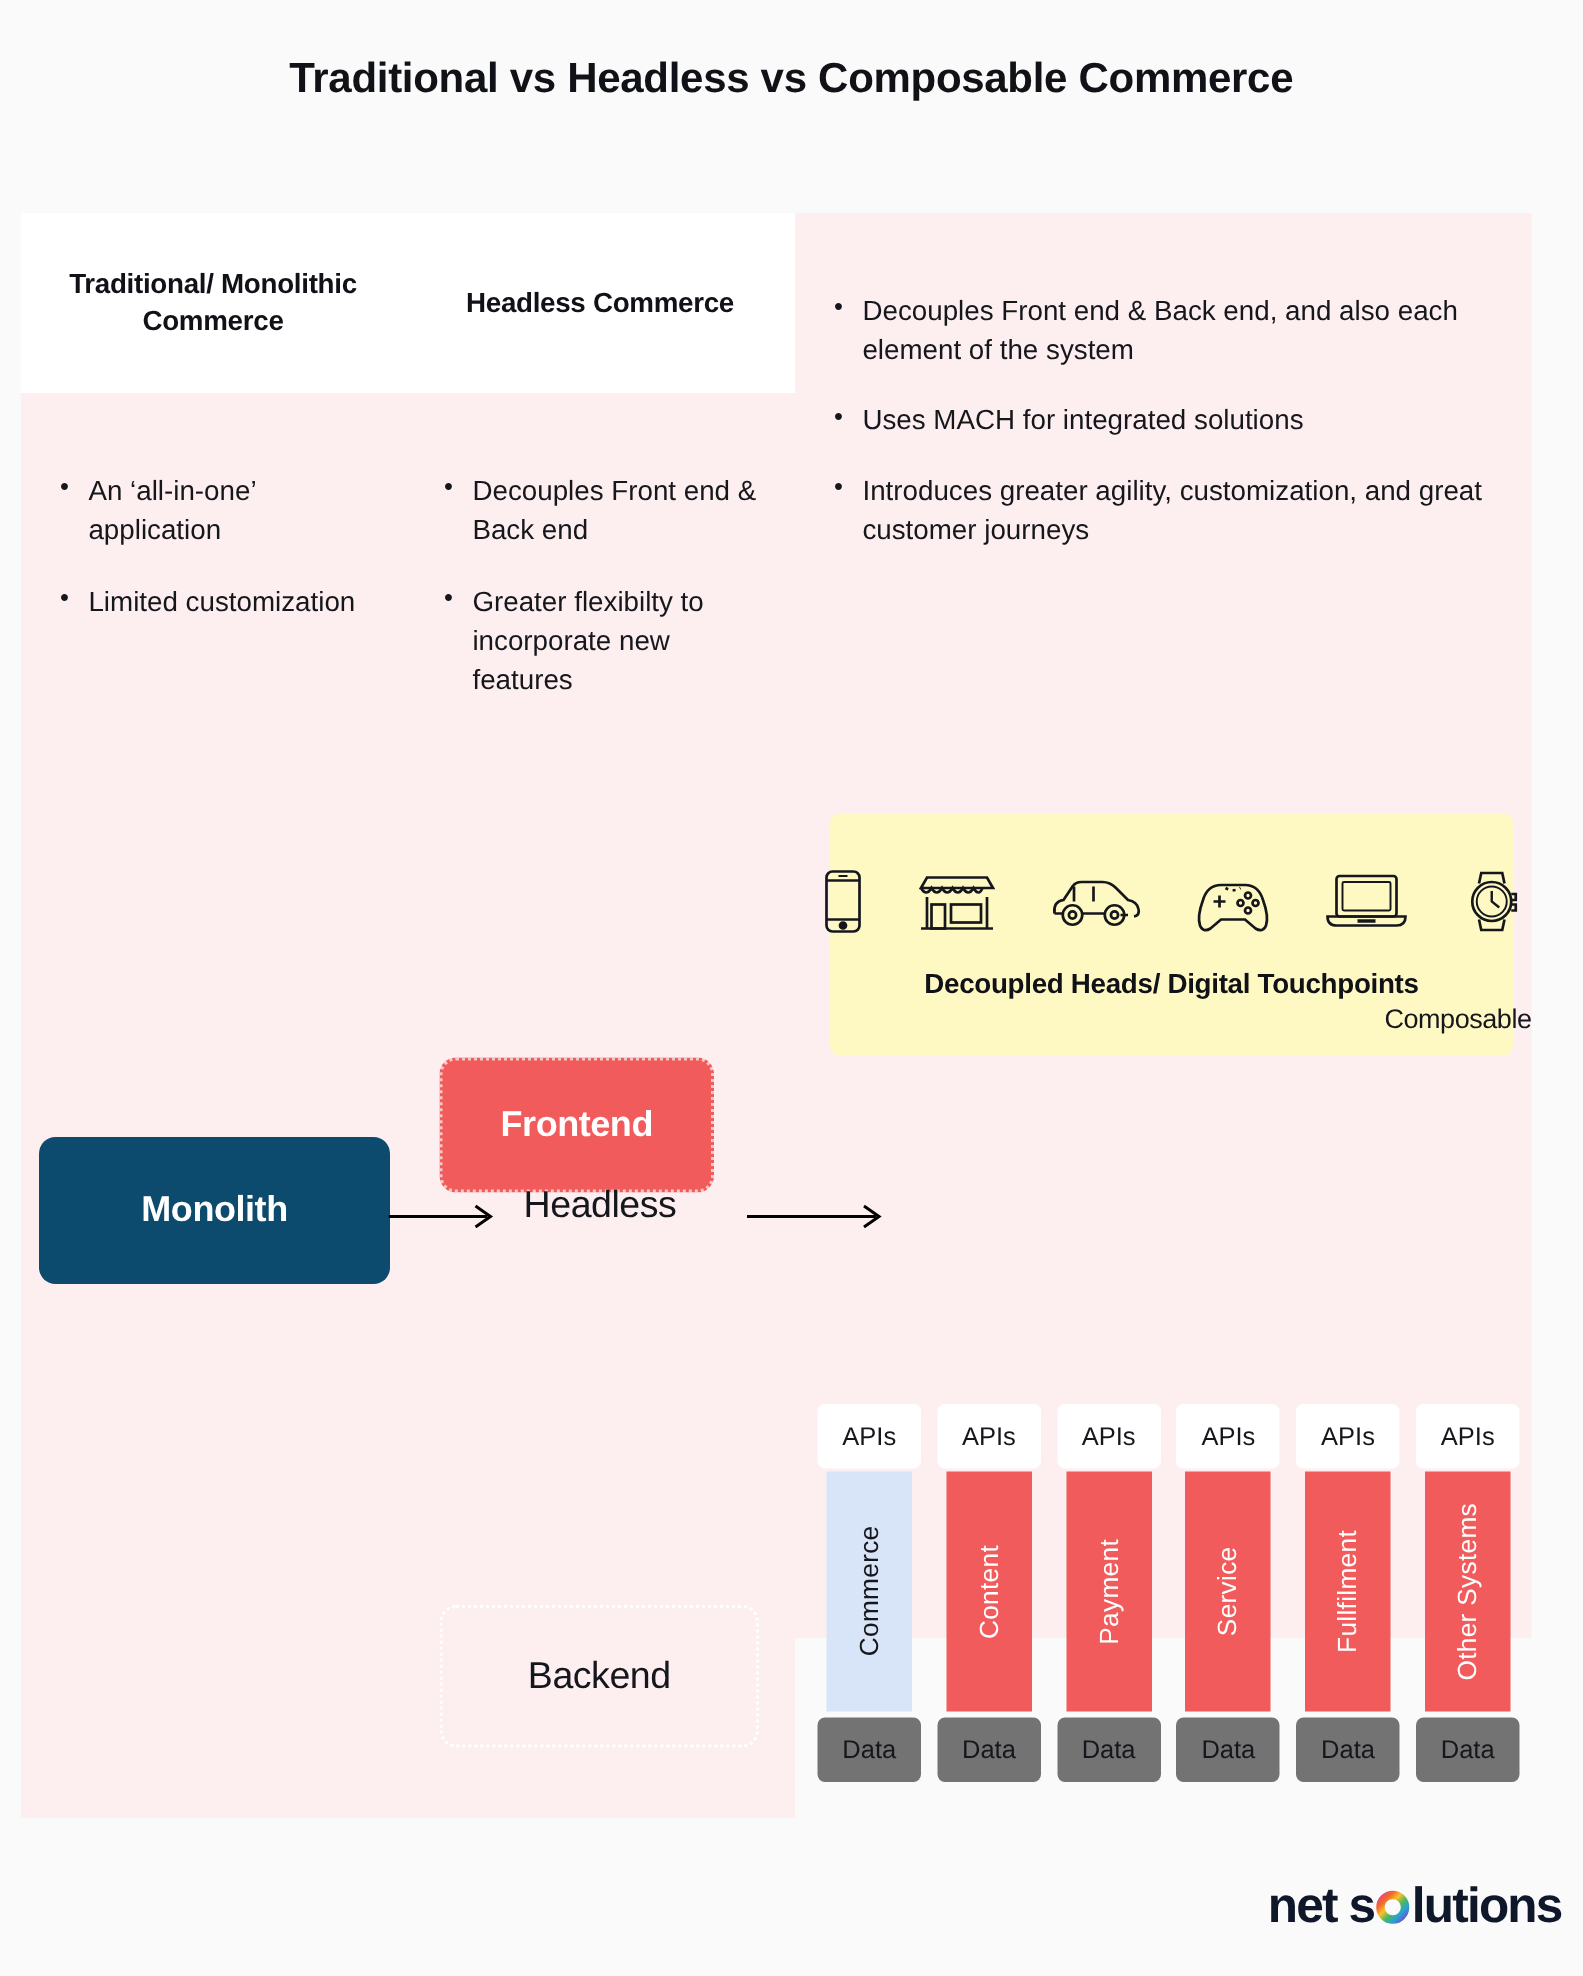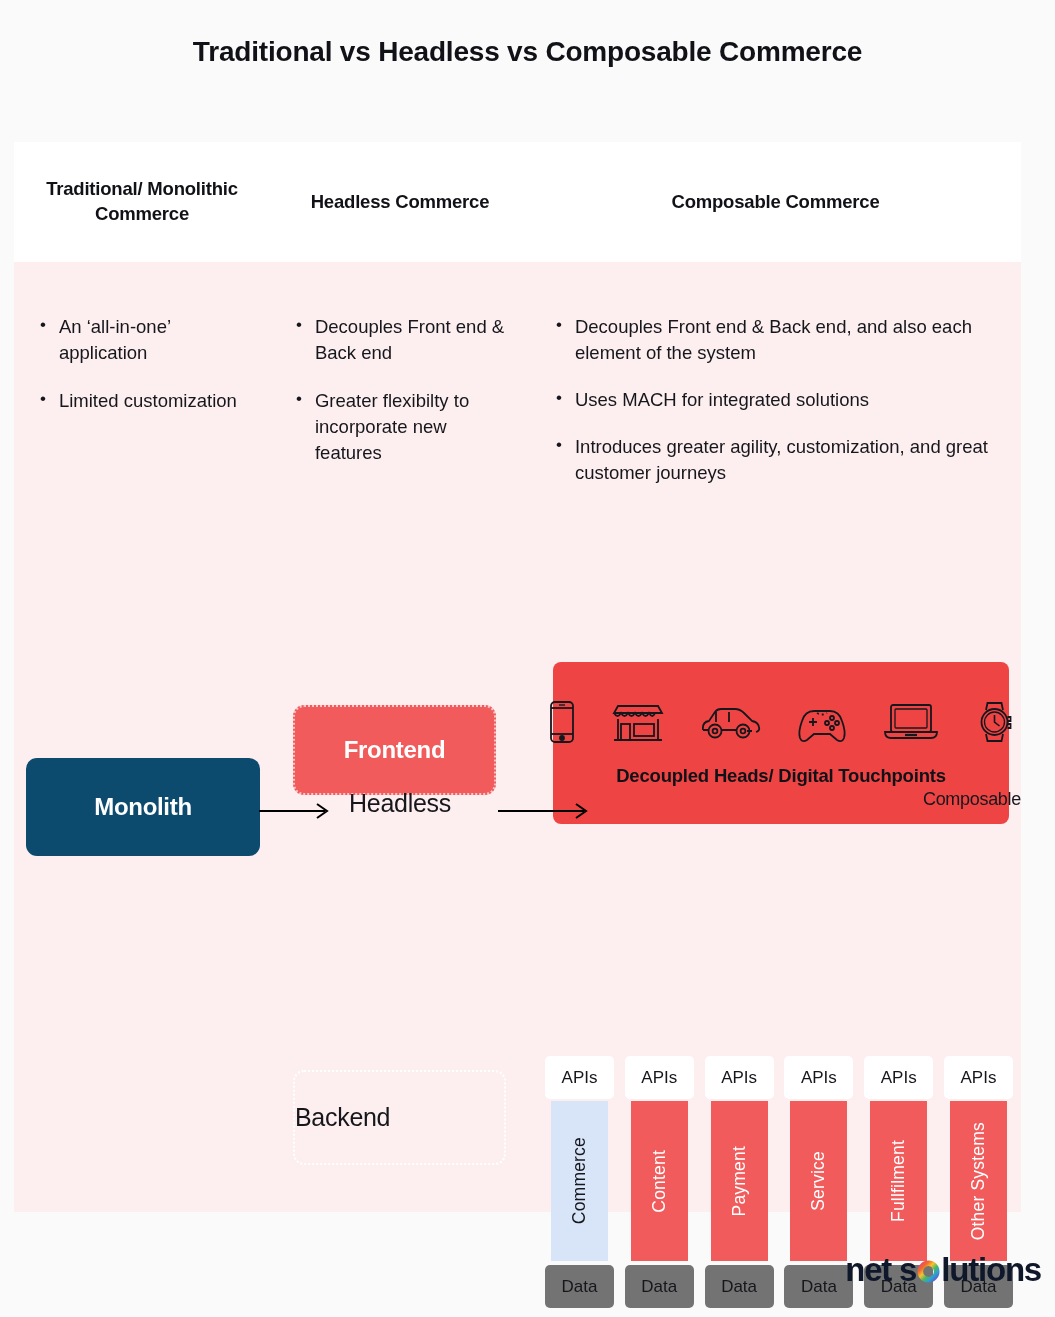"Composable Commerce" div.col-head { html: <div> <span>Composable Commerce</span> </div> -> none }
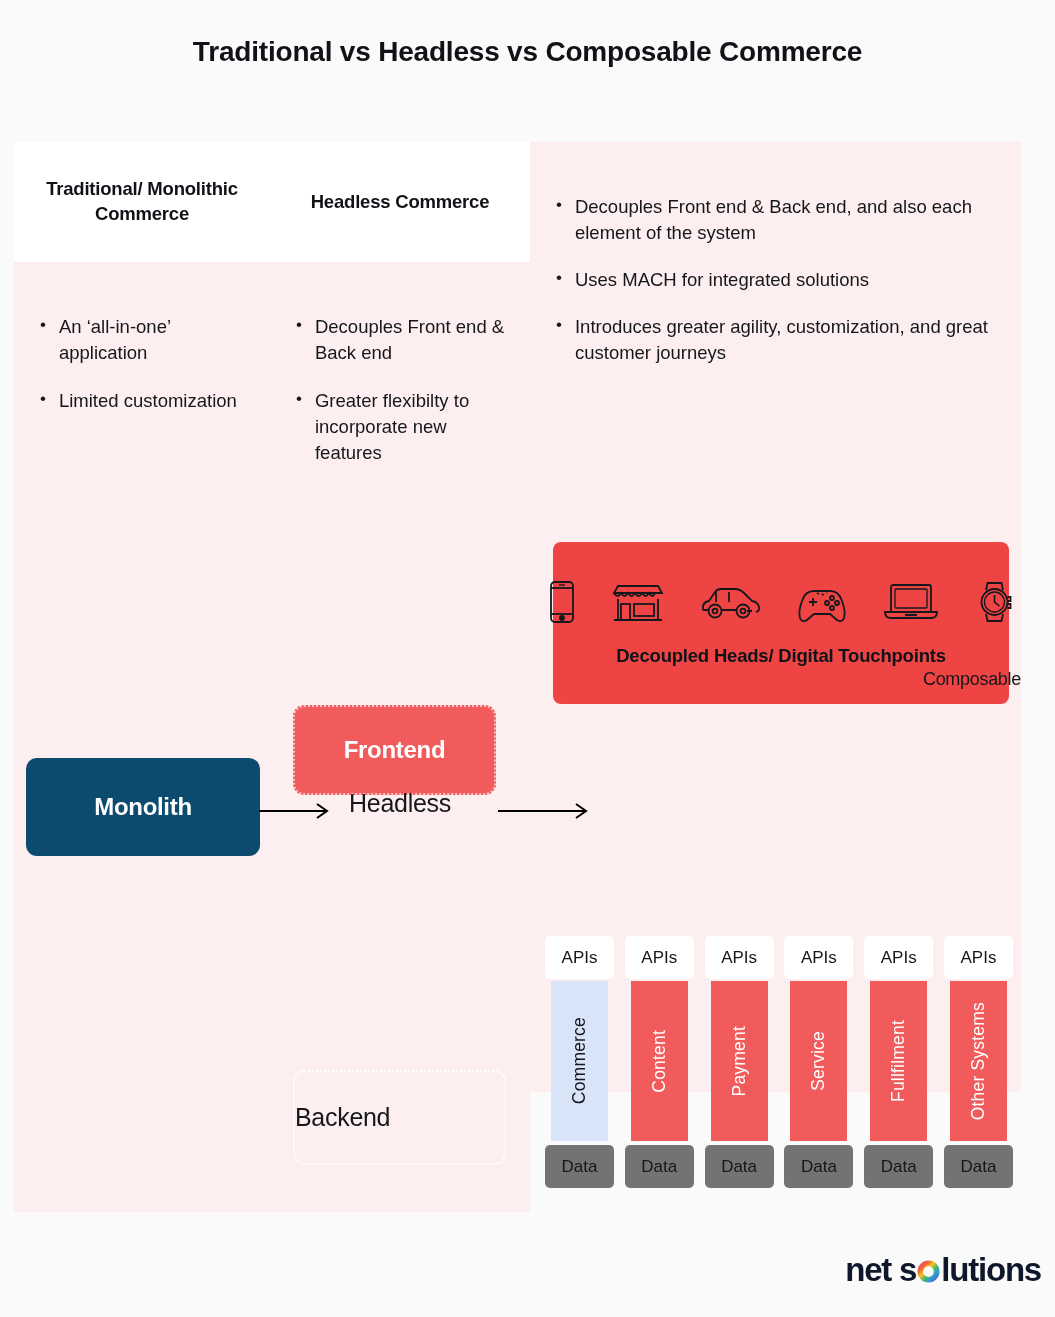"Decoupled Heads/ Digital Touchpoints" .touchpanel { background: #ef4444 -> #fef9c3 }
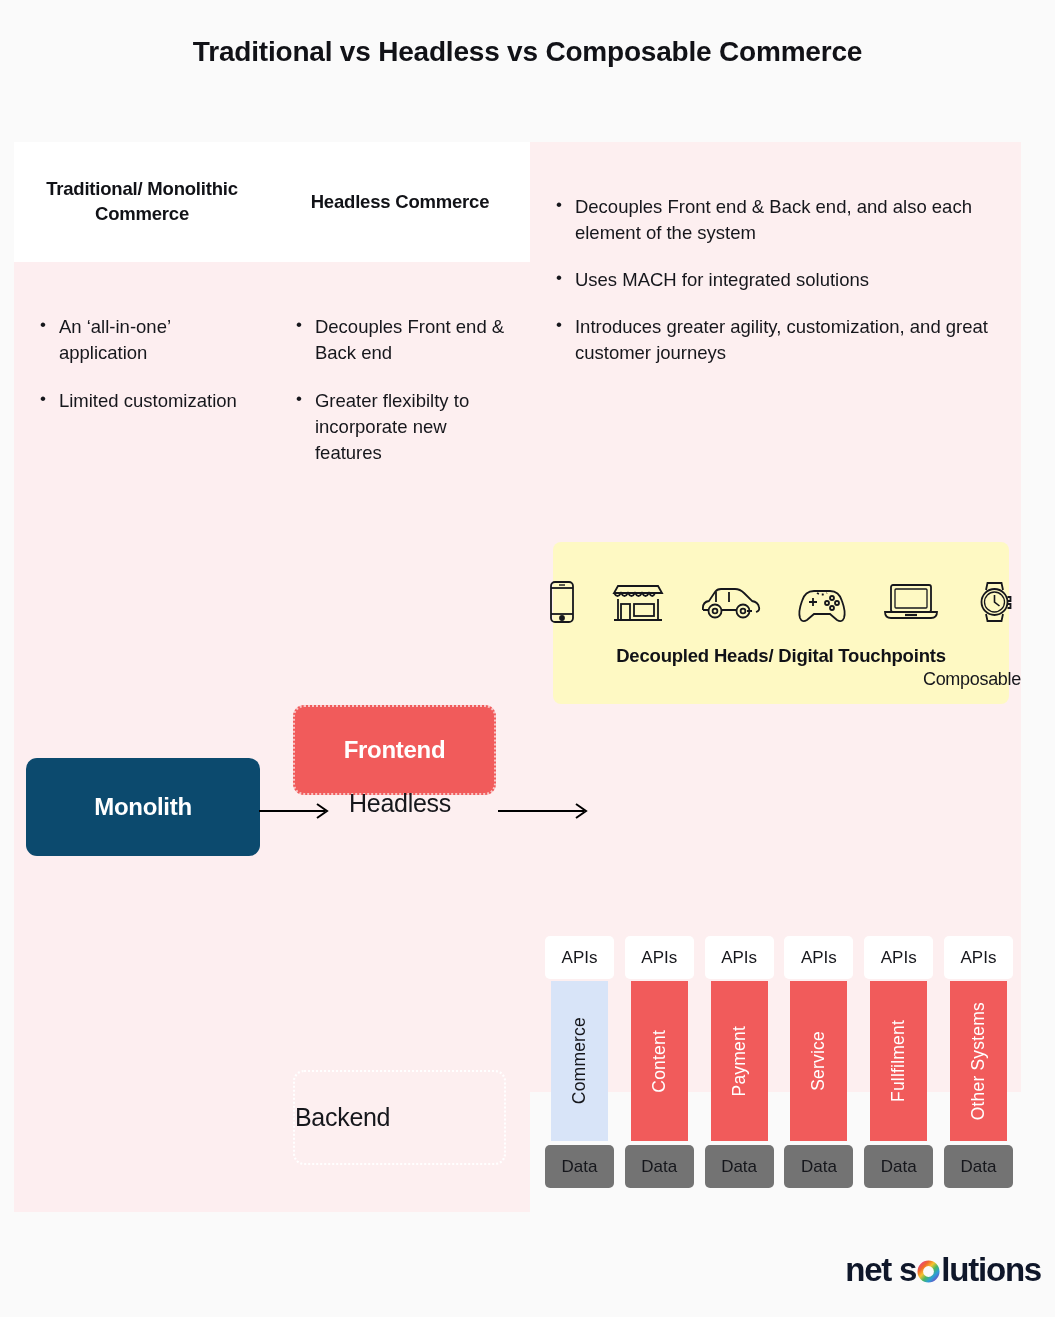"Frontend" .frontend-box { width: 203px -> 183px }
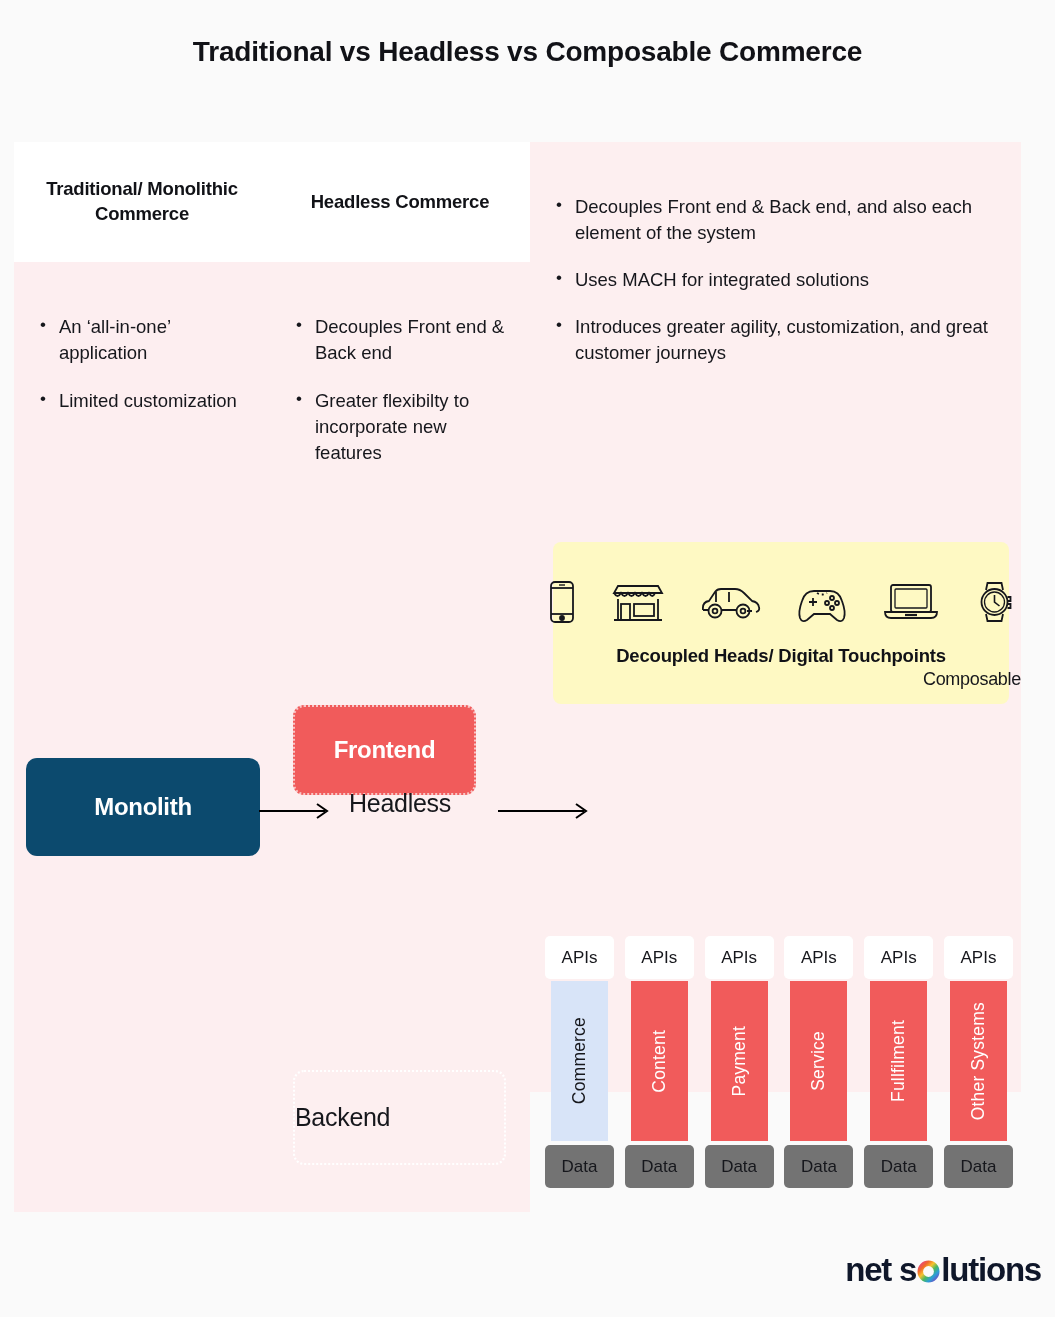"Backend" .backend-box { justify-content: none -> center }
